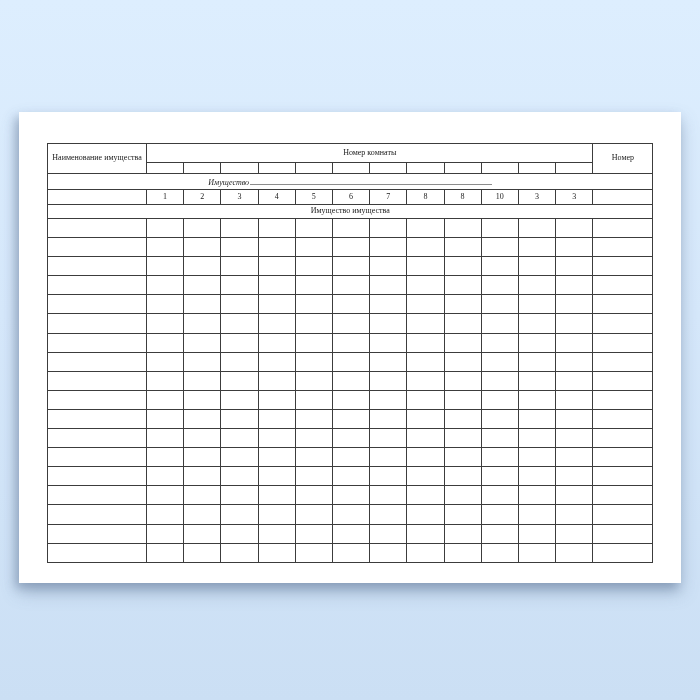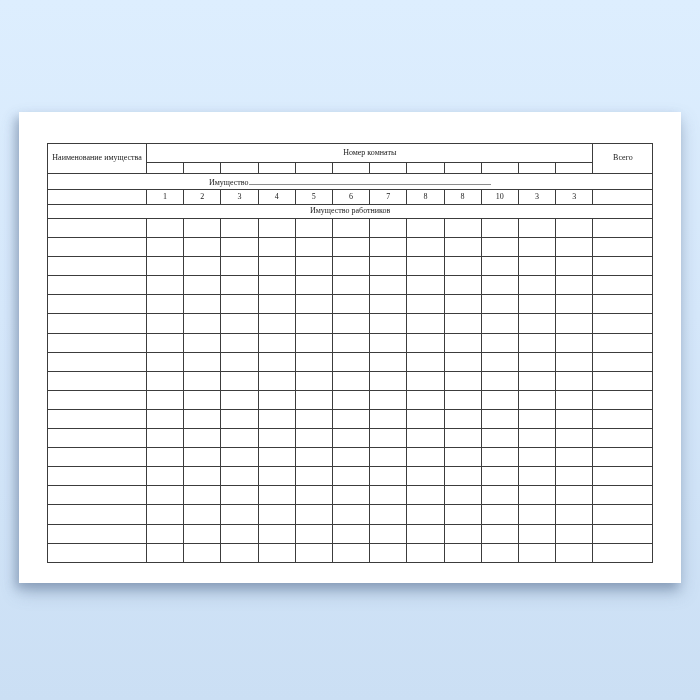"Всего" td.header-cell { text: Всего -> Номер }
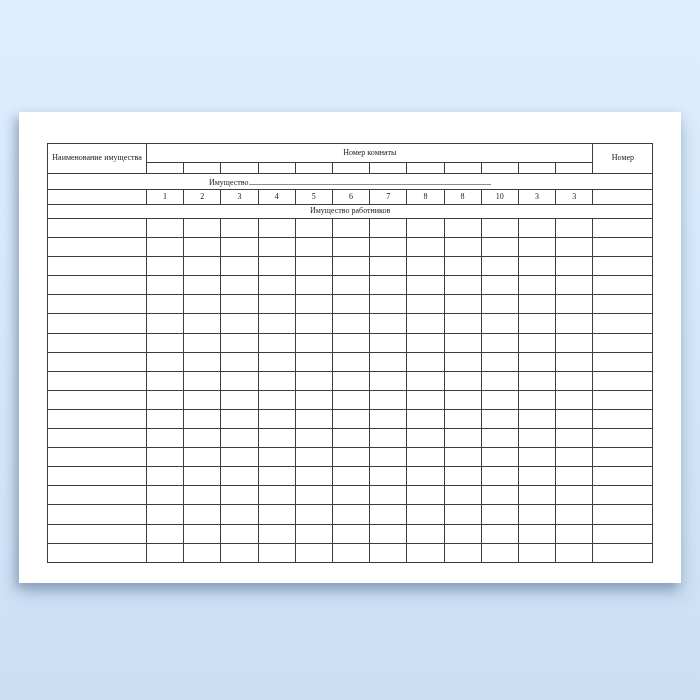"Имущество" td.prop-line-cell { font-style: none -> italic }
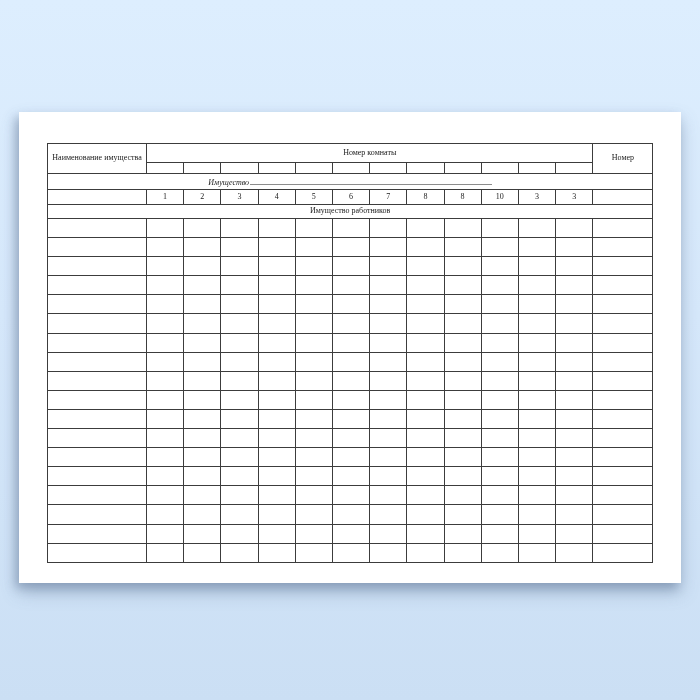"Имущество работников" td { text: работников -> имущества }
